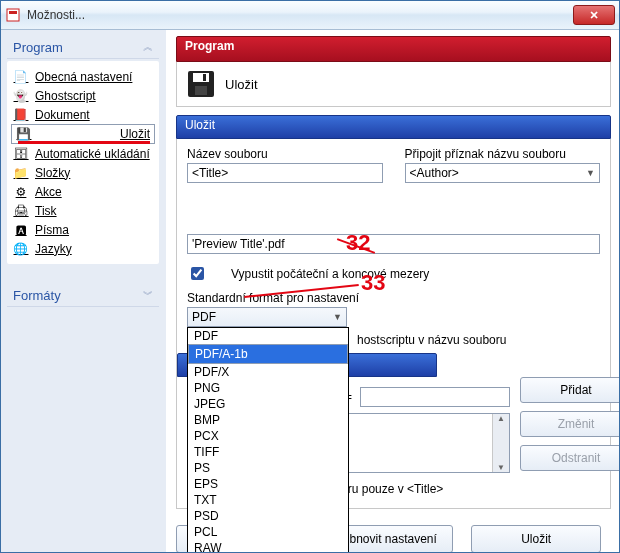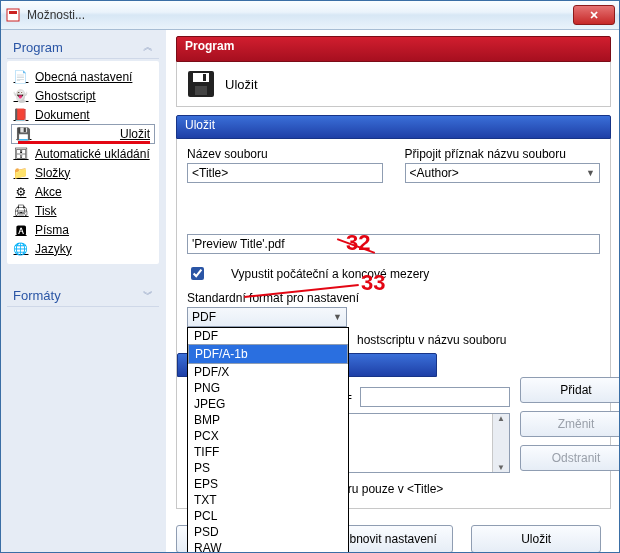"PCL" div.dd-item { order: before "PSD" -> after "PSD" }
